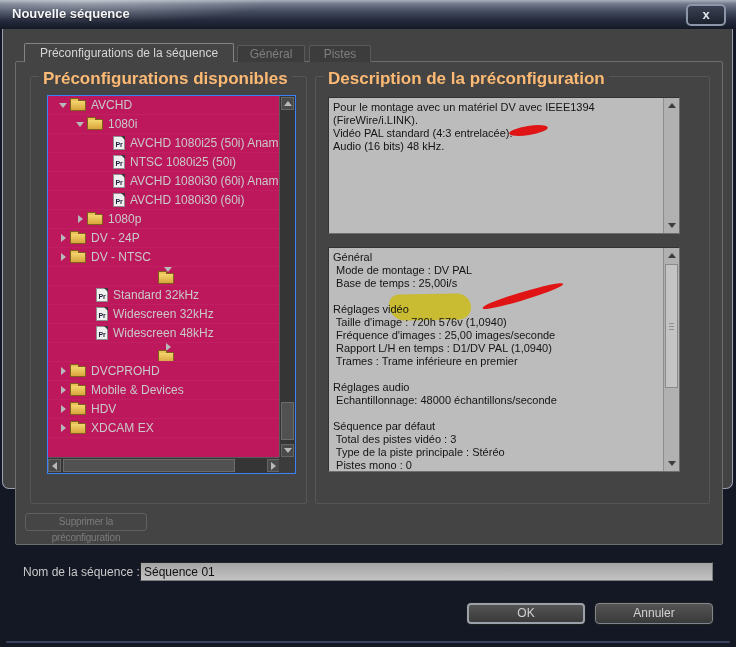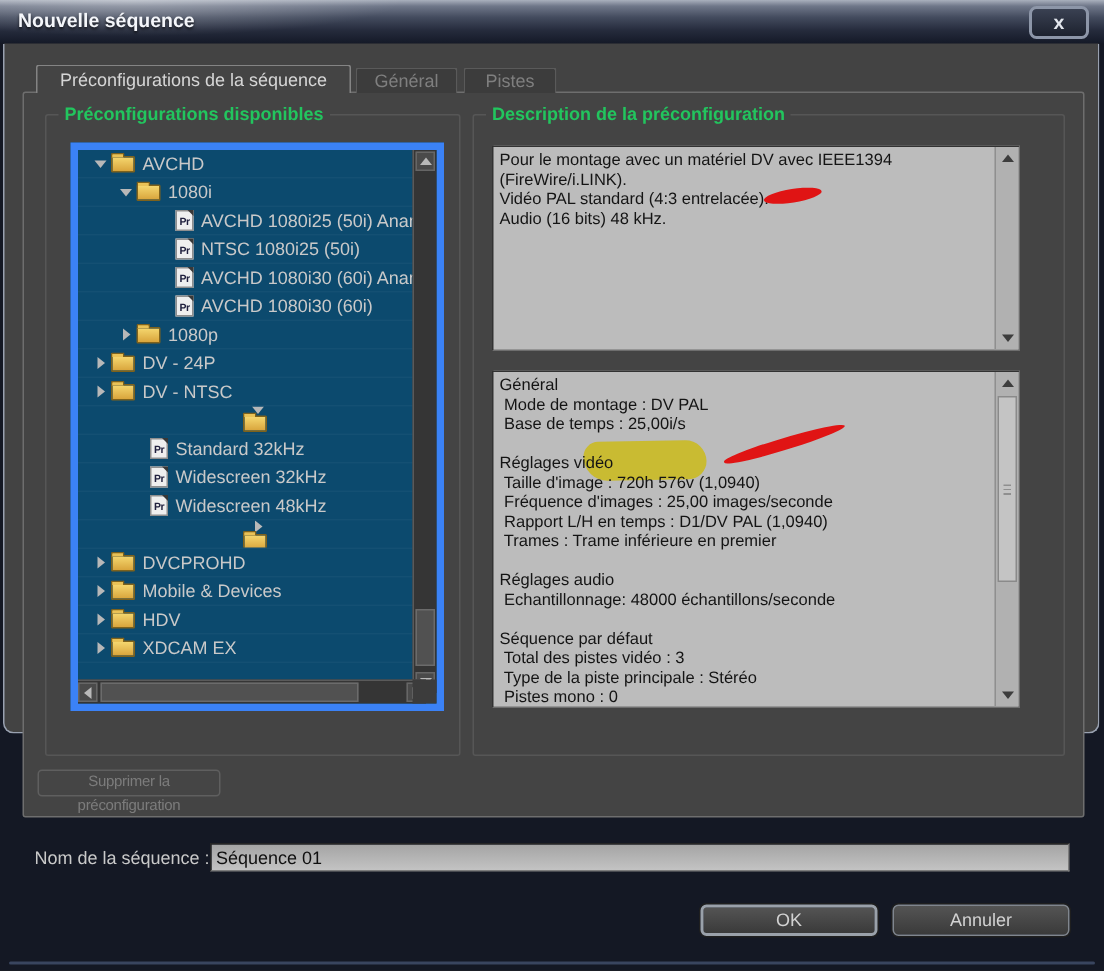"Préconfigurations disponibles" .group-label { color: #22c55e -> #fdba74; font-size: 12px -> 17px }
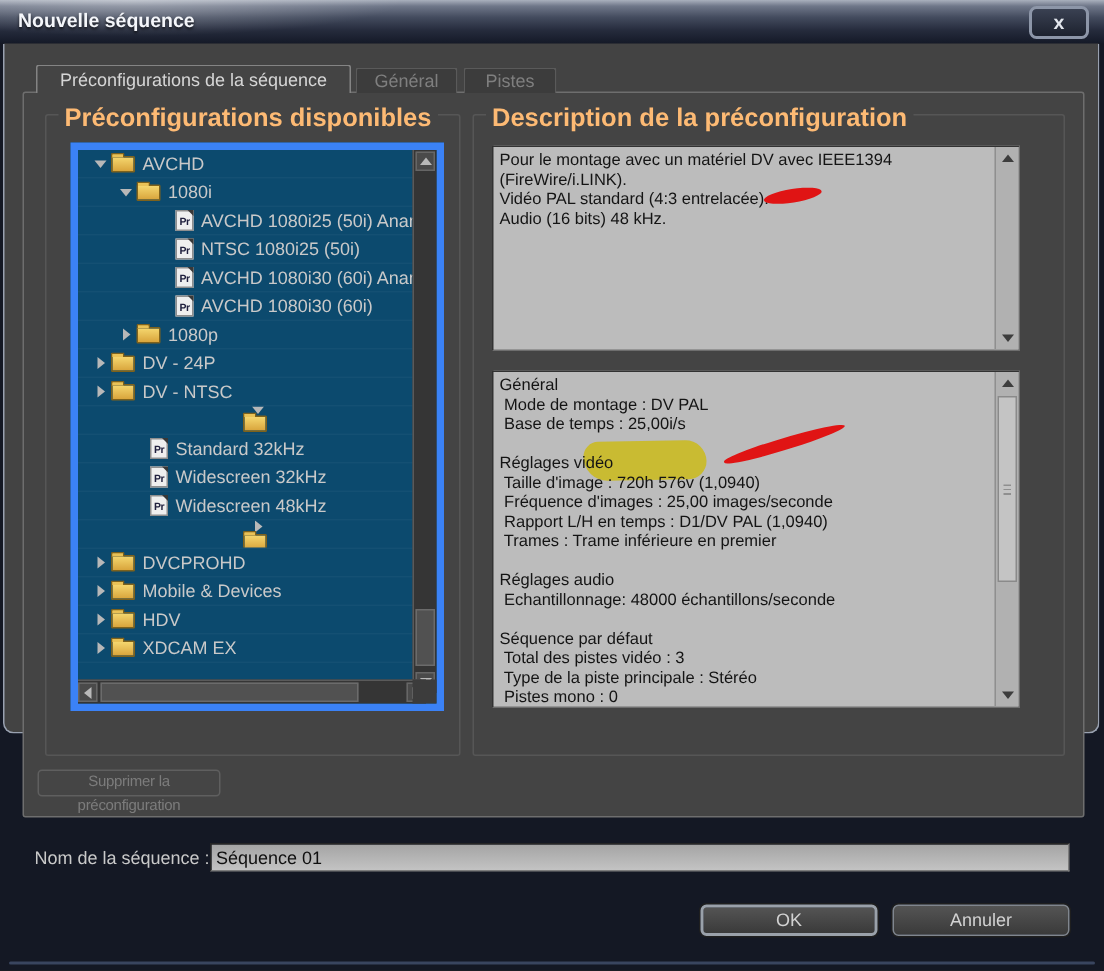"AVCHD" .treebox { background: #0c4a6e -> #be185d; border: 5px solid #3b82f6 -> 1px solid #3b82f6 }
